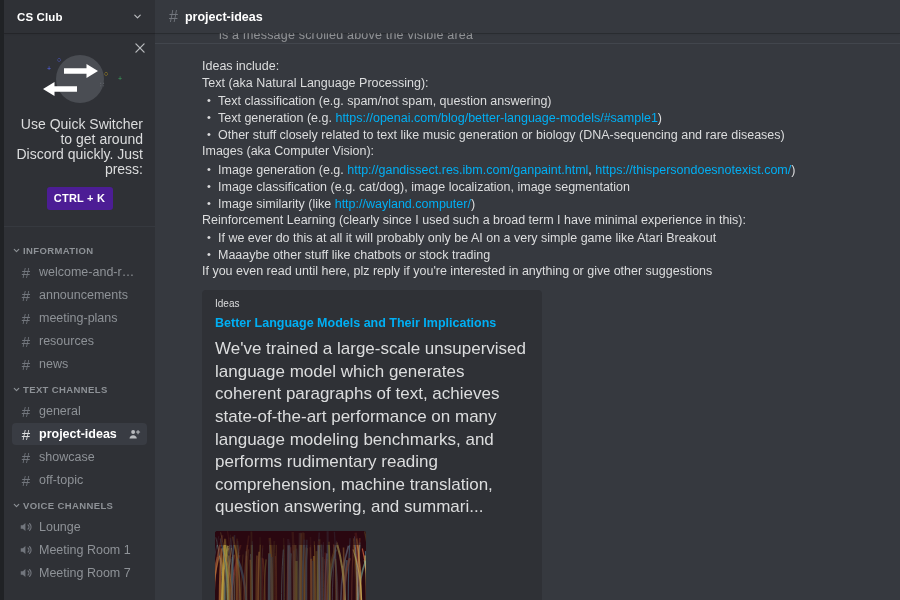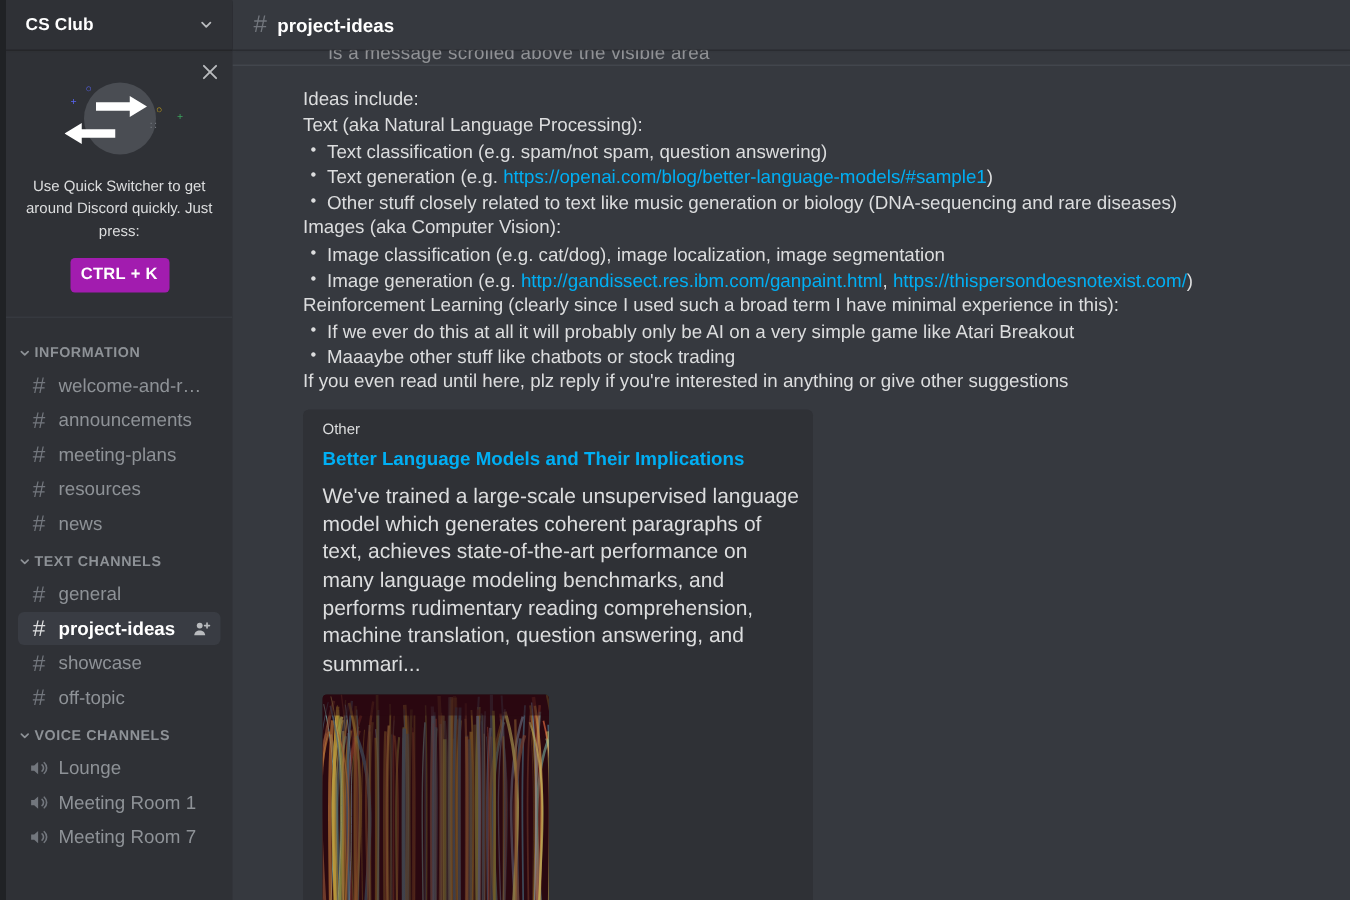"Use Quick Switcher to get" .qs-text { font-size: 10px -> 14px; text-align: center -> right }
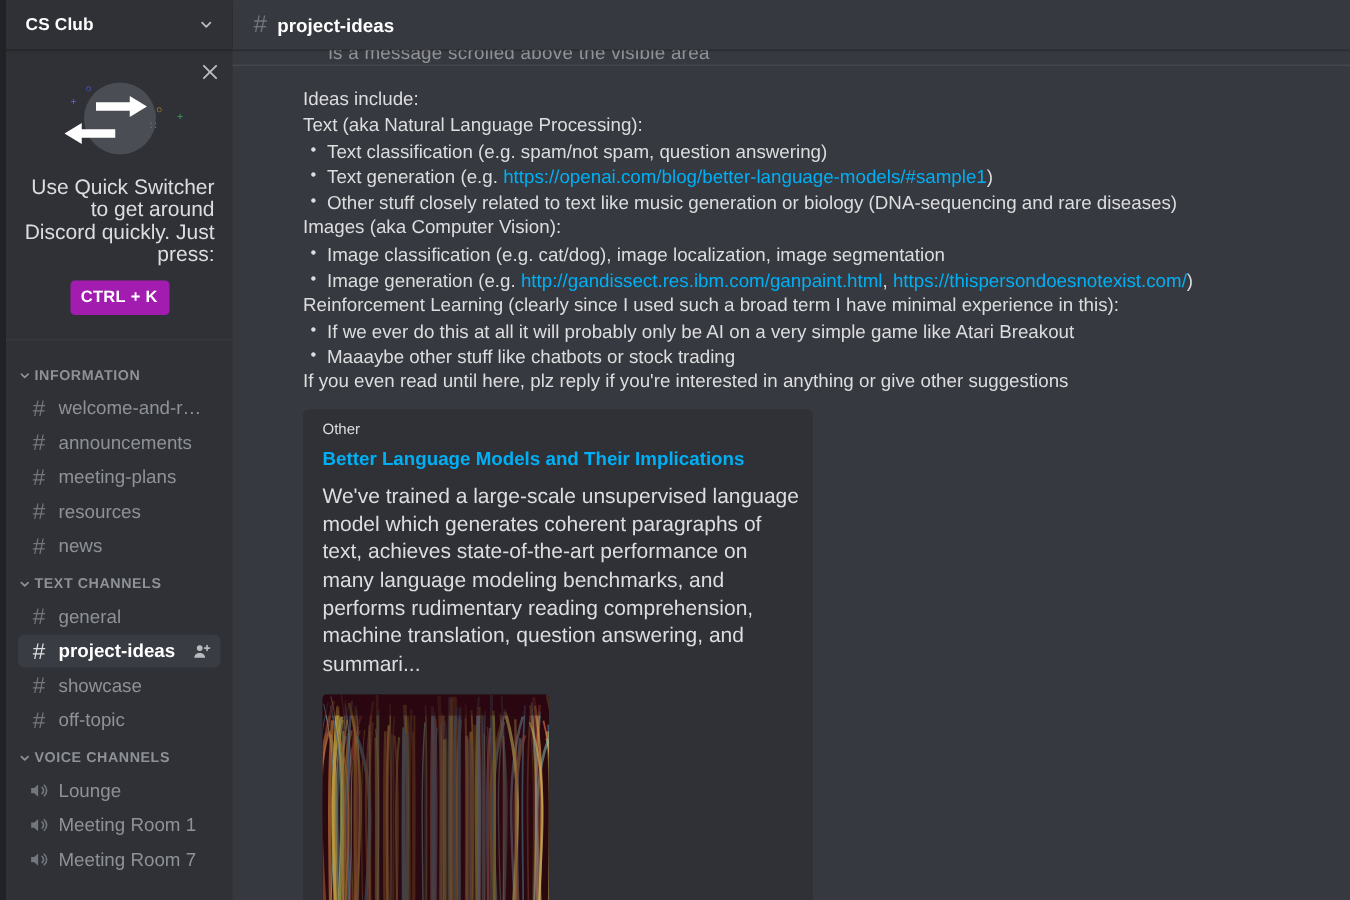"Image classification (e.g. cat/dog)," li { order: before "Image generation (e.g." -> after "Image generation (e.g." }
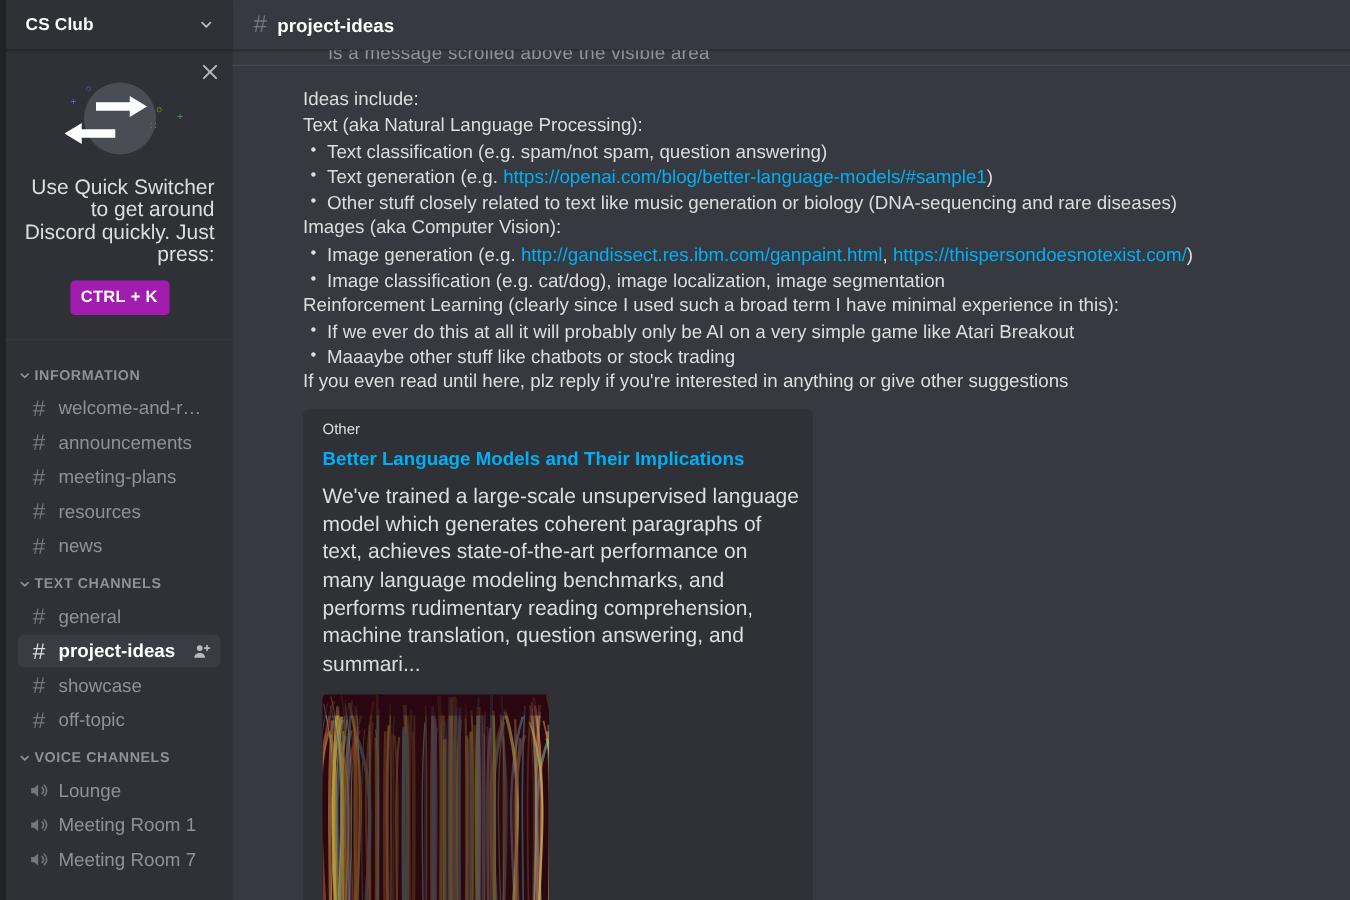"CTRL + K" .qs-key { background: #a21caf -> #4c1d95 }
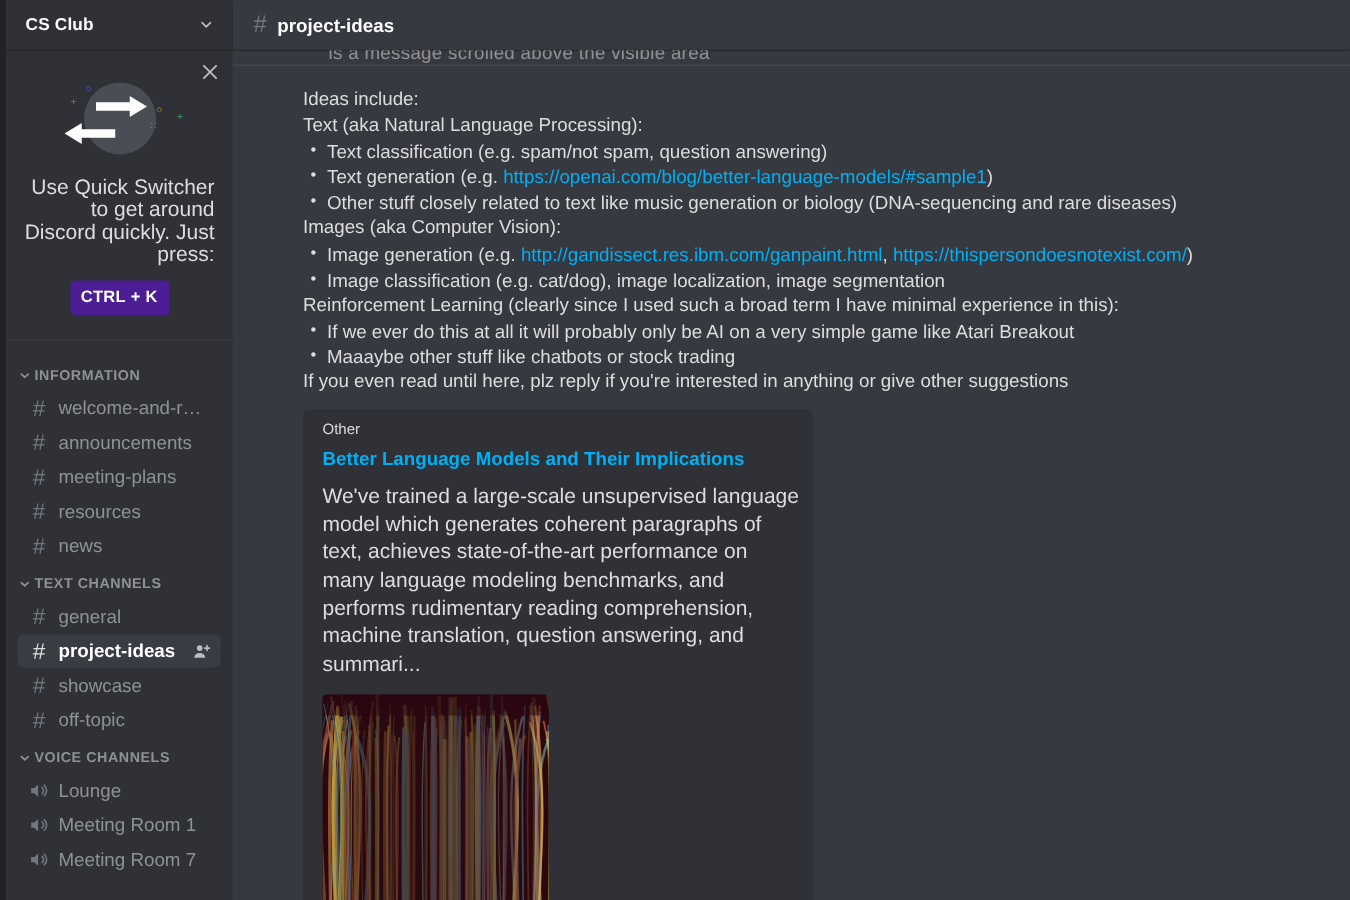"Image similarity (like" li { html: none -> <li>Image similarity (like <a>http://wayland.computer/</a>)</li> }
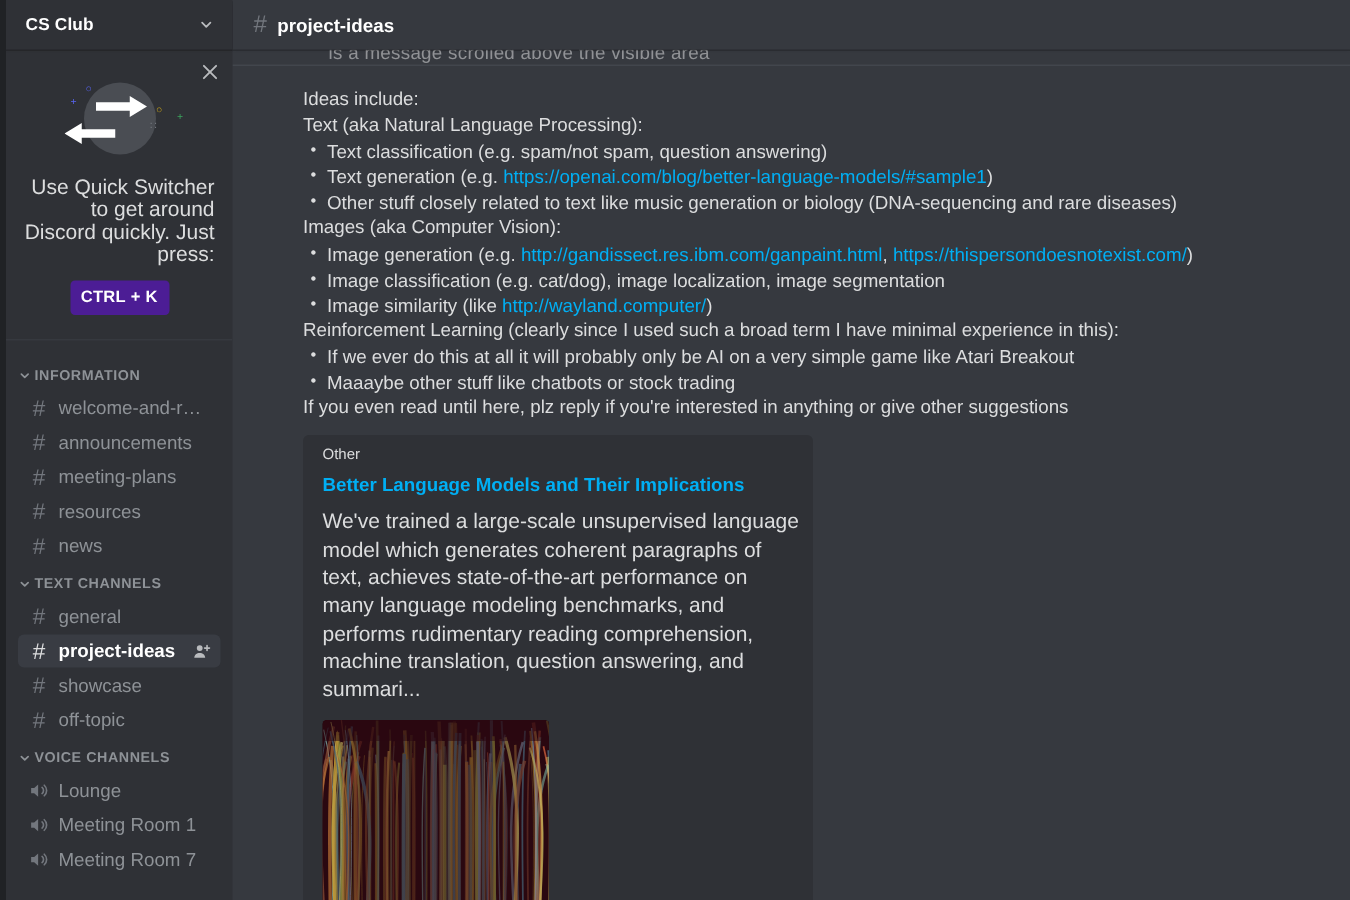"Other" div.embed-provider { text: Other -> Ideas }
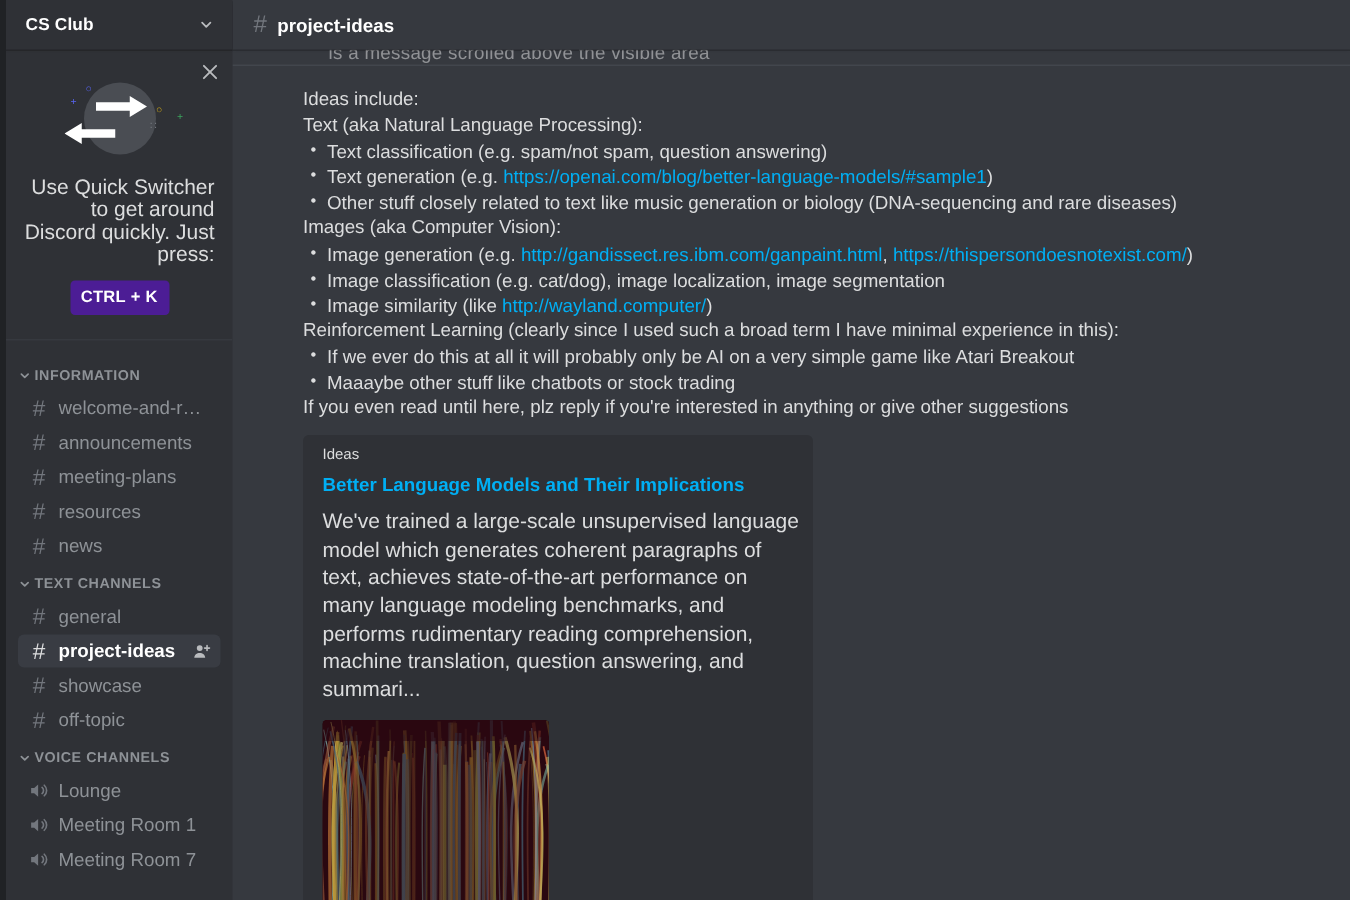"We've trained a large-scale unsupervised" .embed-desc { font-size: 14px -> 17px }
